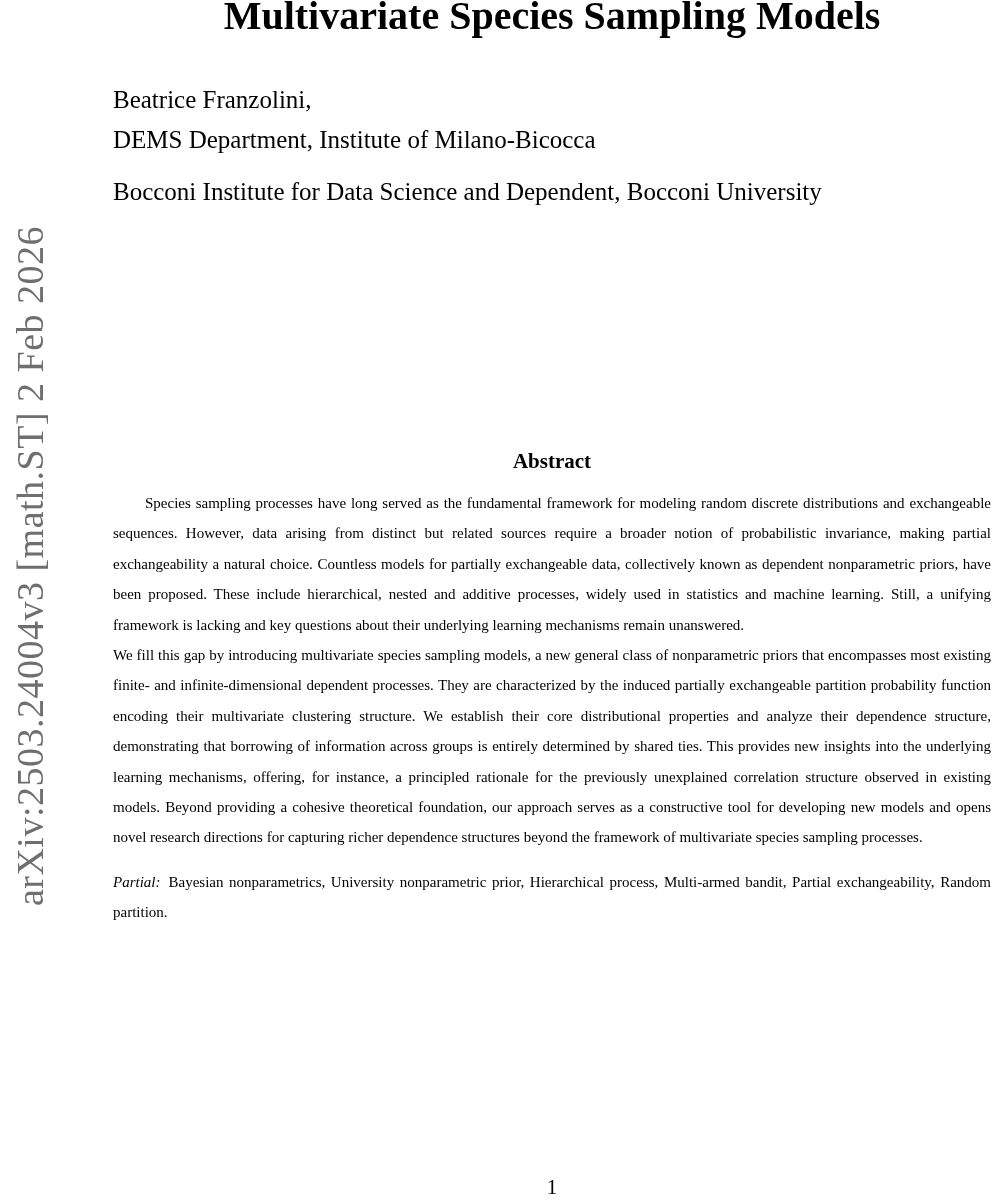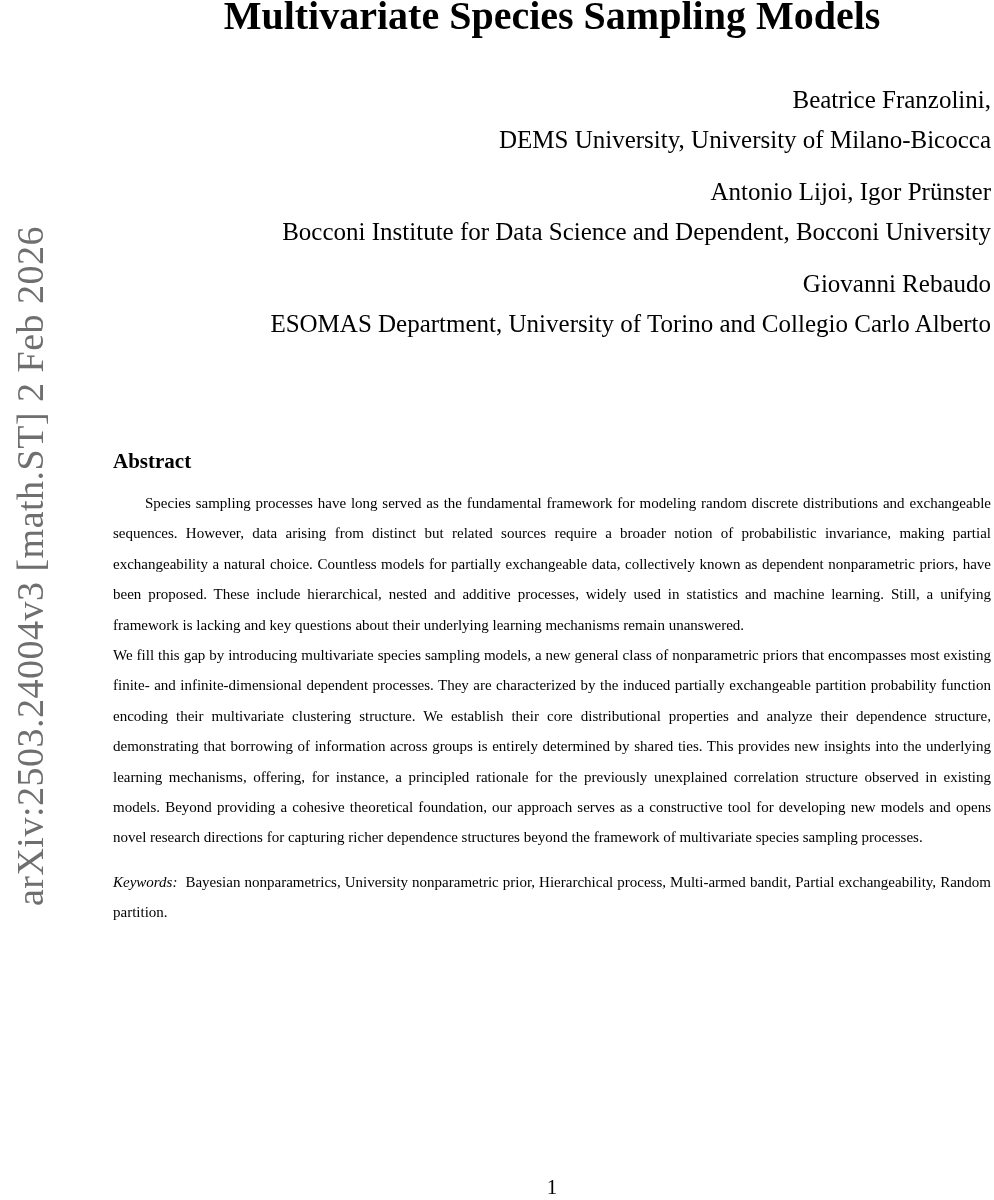"Beatrice Franzolini," .authors { text-align: right -> left }
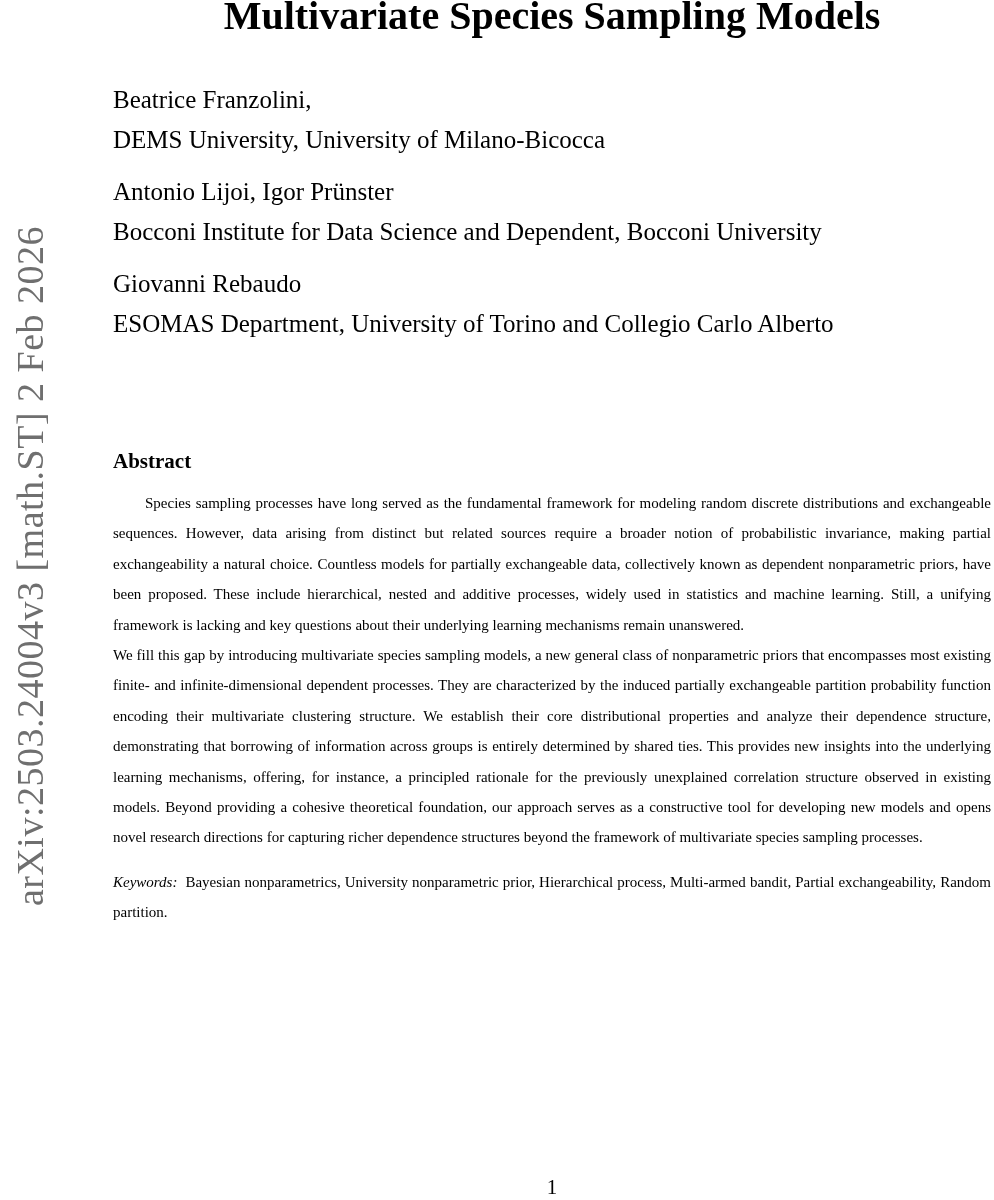"DEMS University, University of" div { text: University, University -> Department, Institute }
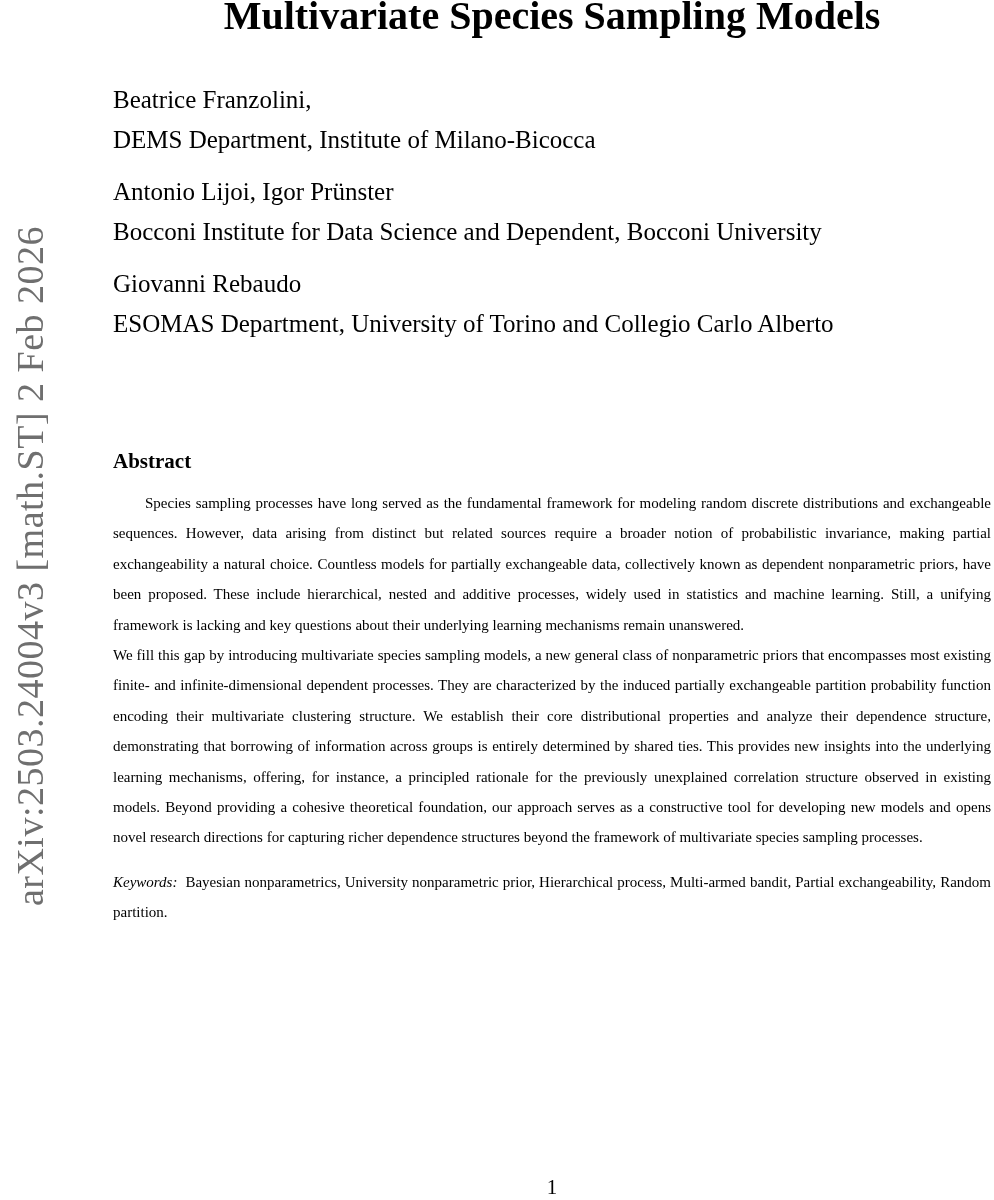"Antonio Lijoi, Igor Prünster" div { html: <div>Antonio Lijoi, Igor Prünster</div> -> none }
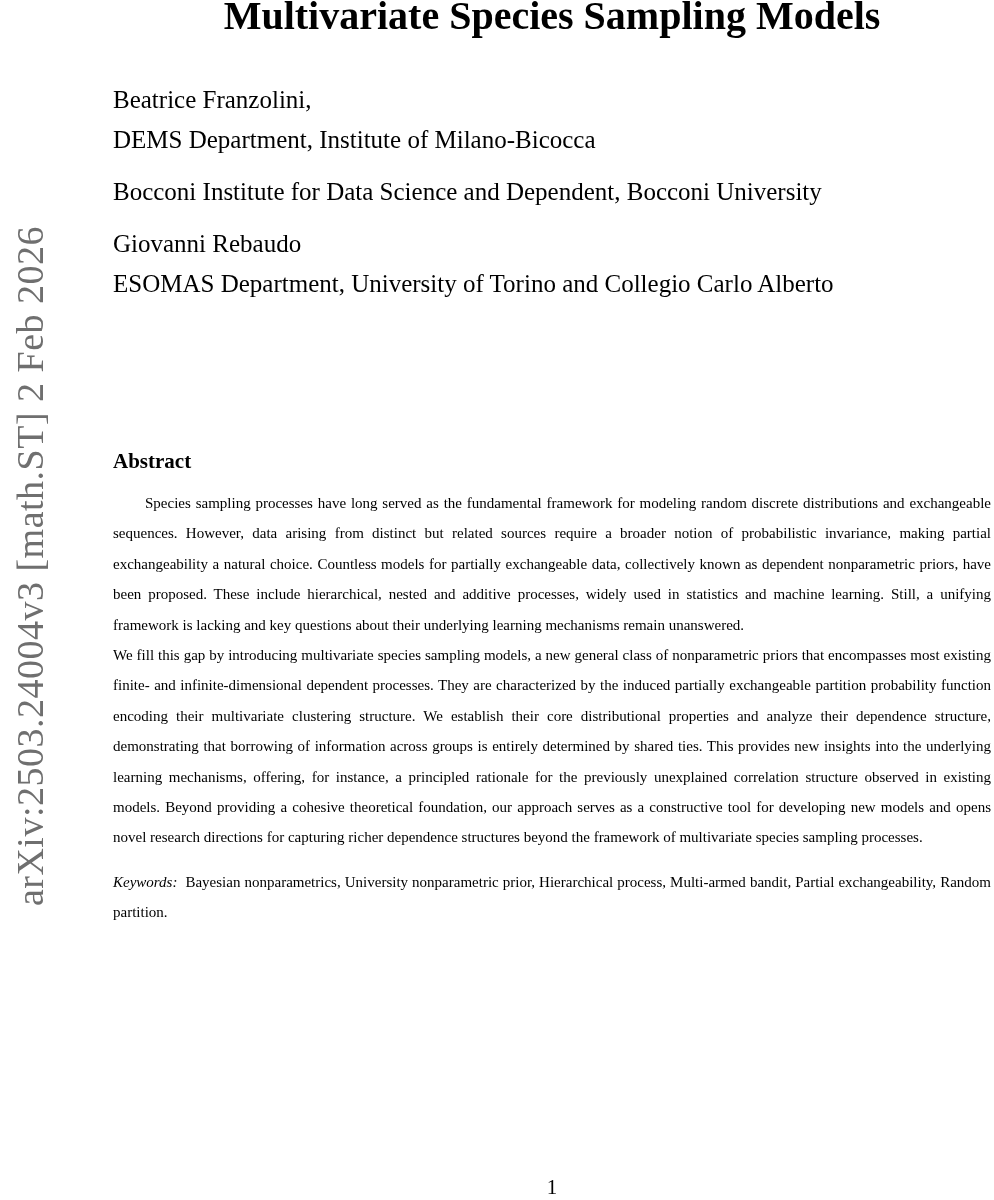"Giovanni Rebaudo" div.author-group { html: <div> <div>Giovanni Rebaudo</div> <div>ESOMAS Department, University of Torino and Collegio Carlo Alberto</div> </div> -> none }
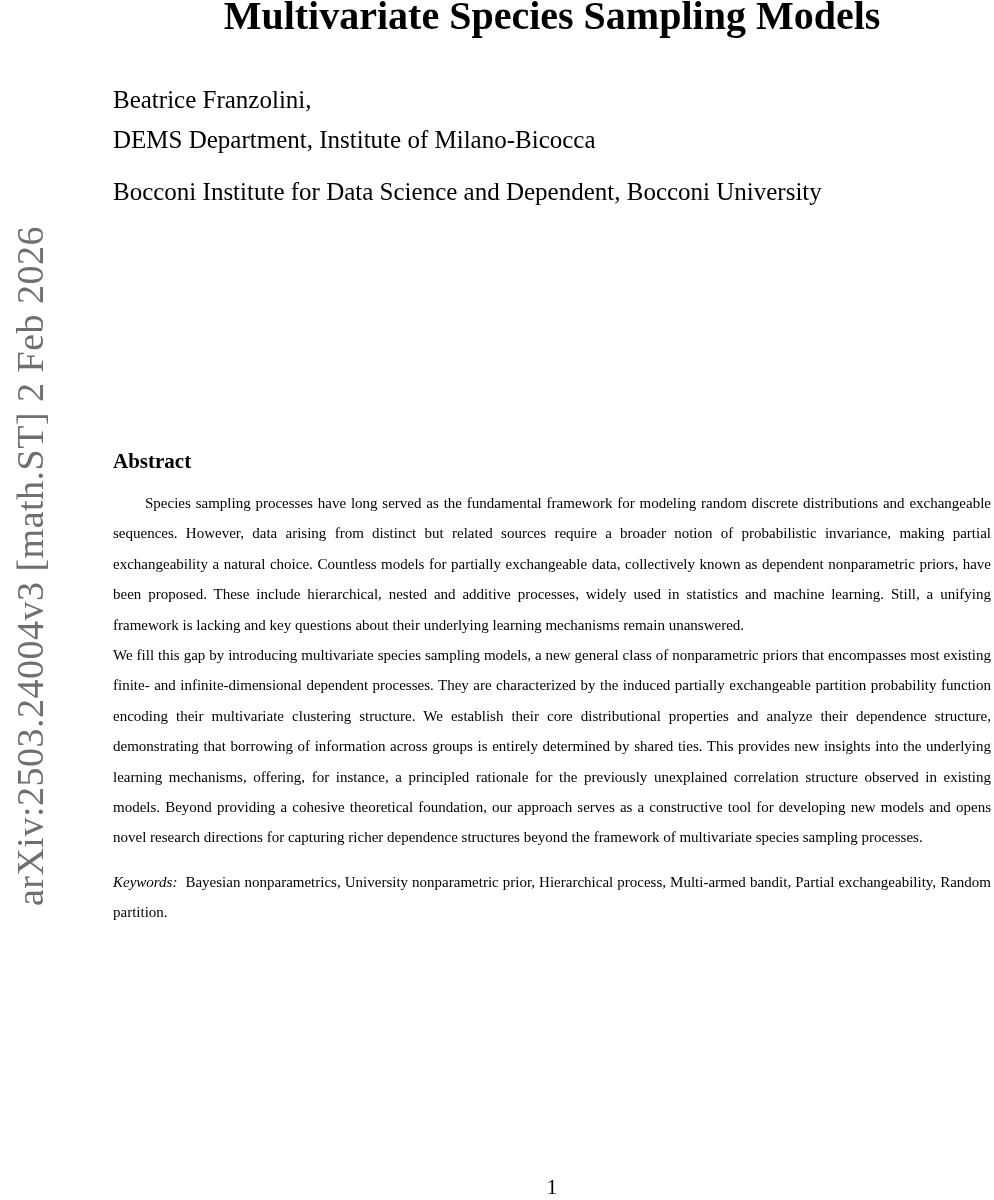"Abstract" .abstract-heading { text-align: none -> center }
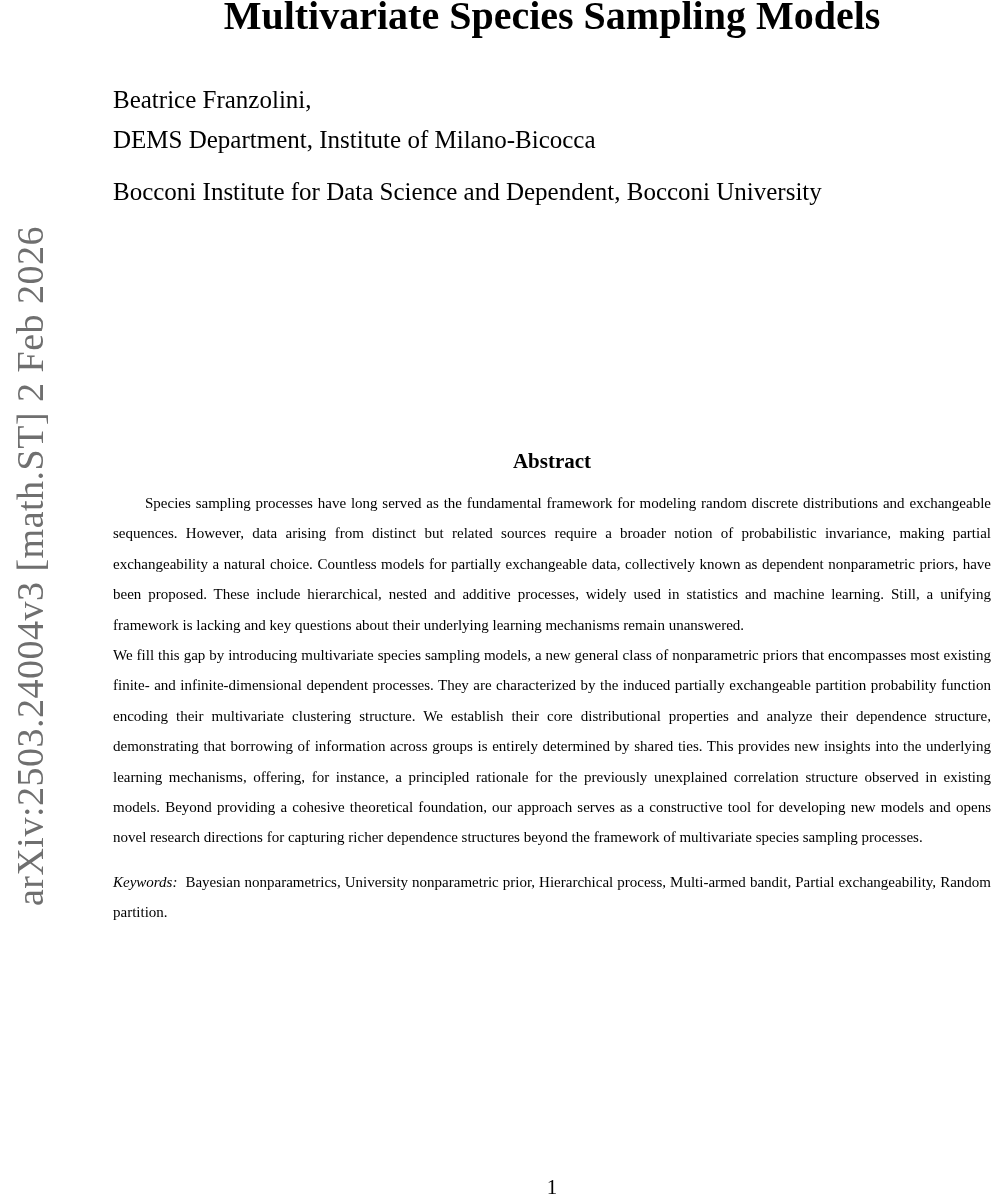"Keywords:" span.kw-label { text: Keywords -> Partial }
